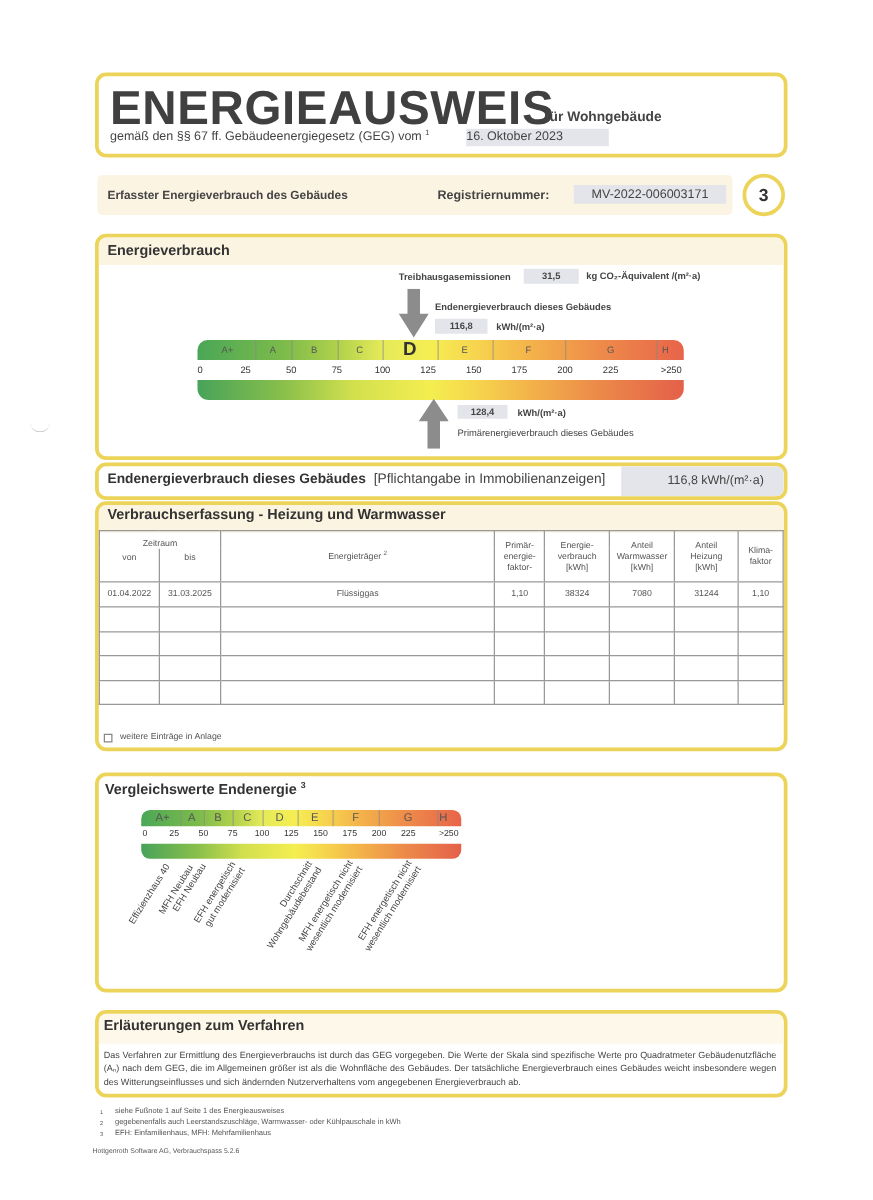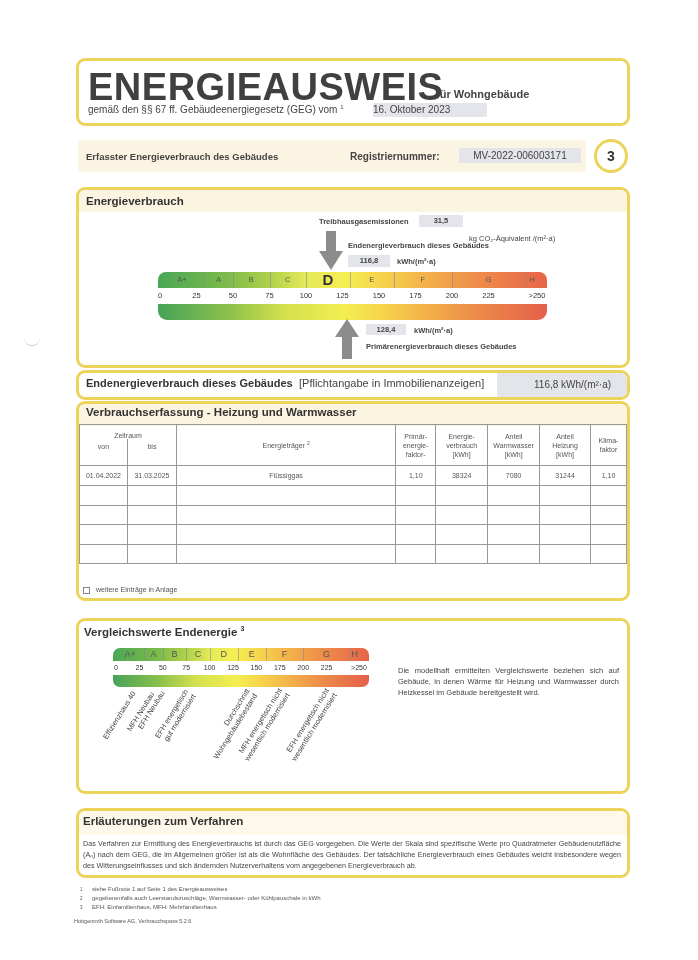"kg CO₂-Äquivalent /(m²·a)" div.abs { font-weight: normal -> bold; top: 234px -> 216px }
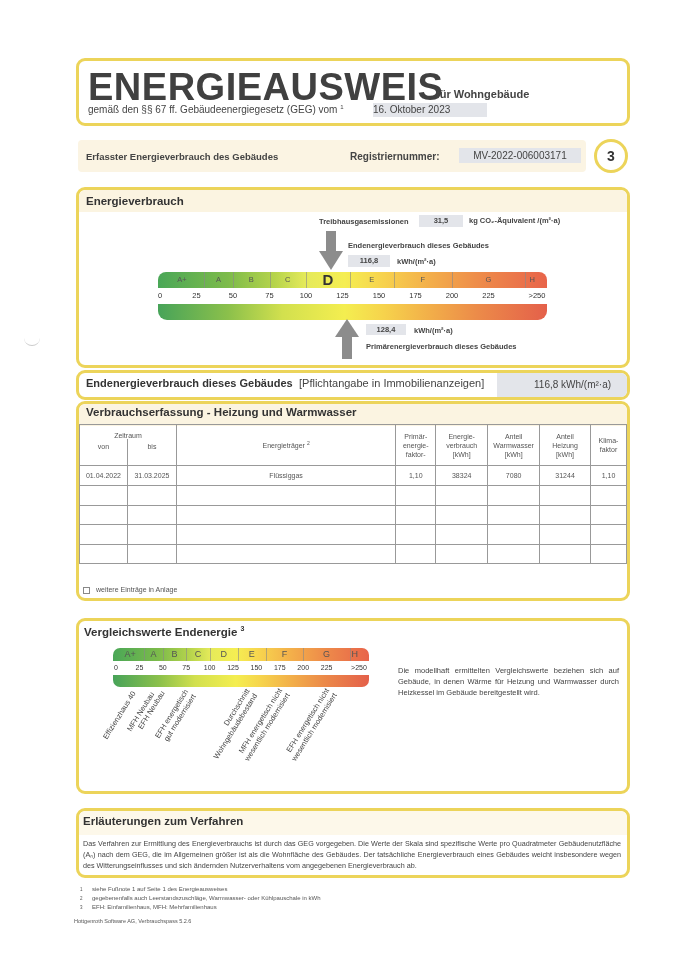"Primärenergieverbrauch dieses Gebäudes" div.abs { font-weight: bold -> normal }
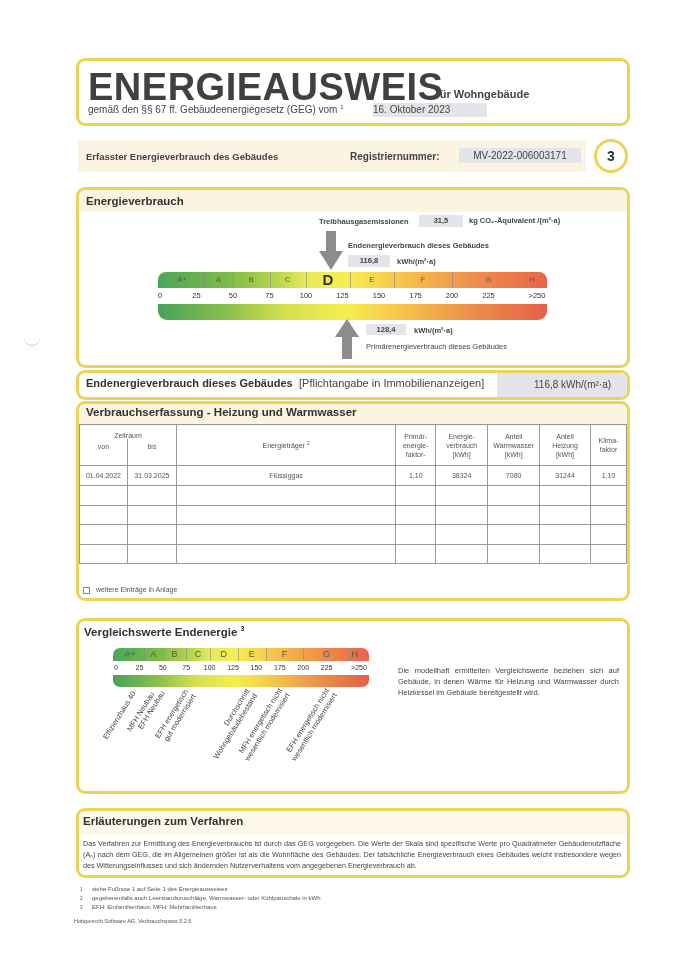"Die modellhaft ermittelten" p { html: <p>Die modellhaft ermittelten Vergleichswerte beziehen sich auf Gebäude, in denen Wärme für Heizung und Warmwasser durch Heizkessel im Gebäude bereitgestellt wird.</p> -> none }
